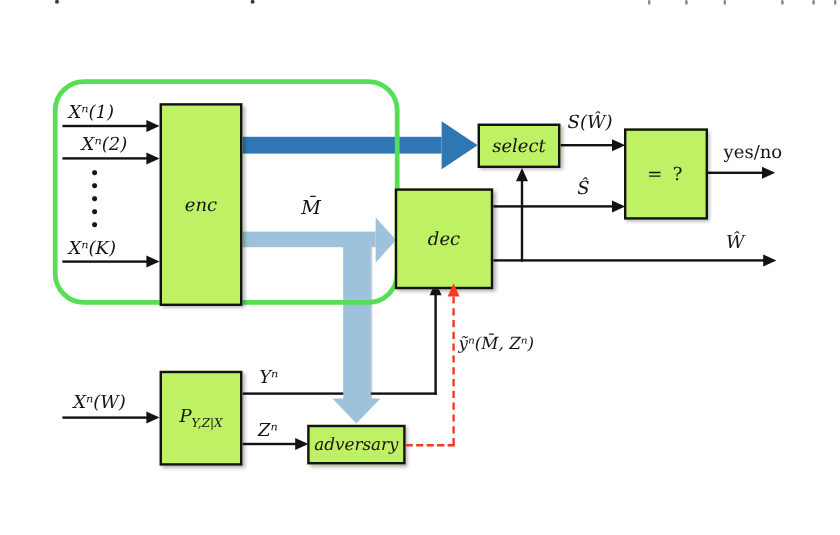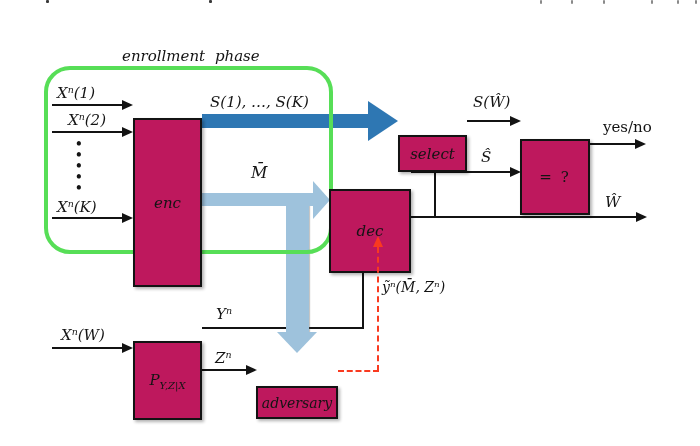"enrollment phase" div.lbl { html: <div>enrollment phase</div> -> none }
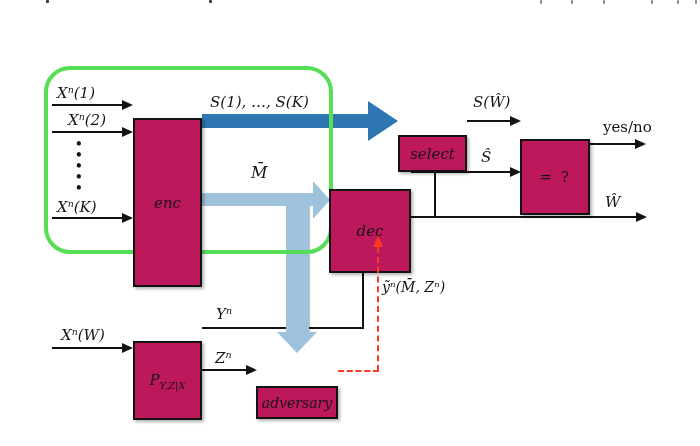"S(1), …, S(K)" div.lbl { html: <div>S(1), …, S(K)</div> -> none }
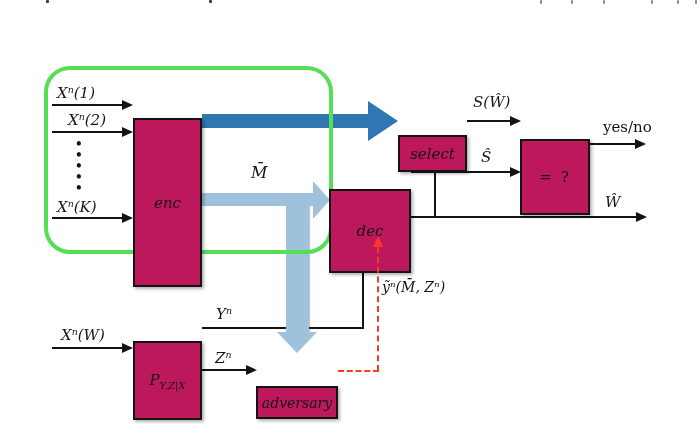"select" .box { background: #be185d -> #bef264; margin-top: 32px -> none }
